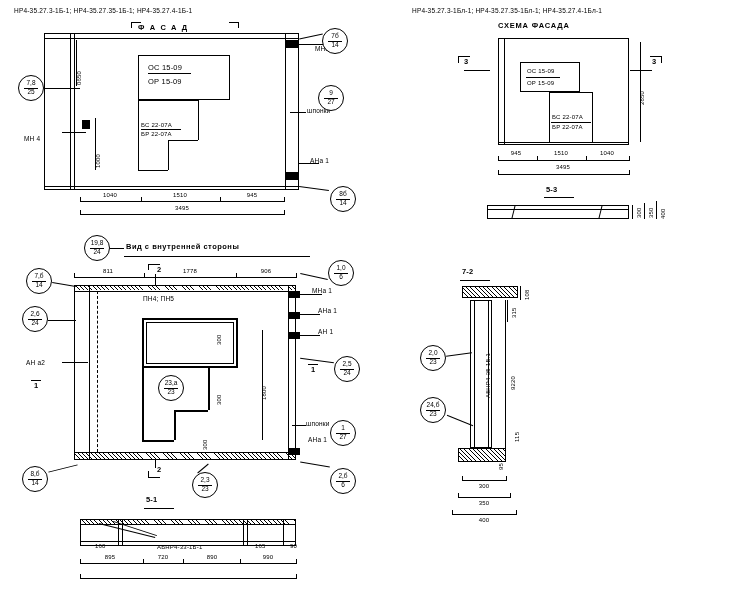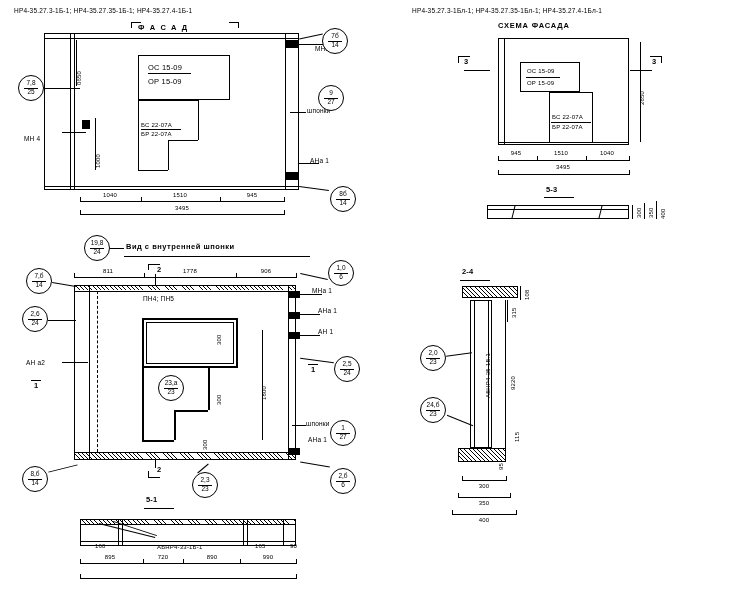"Вид с внутренней шпонки" div.lbl { text: шпонки -> стороны }
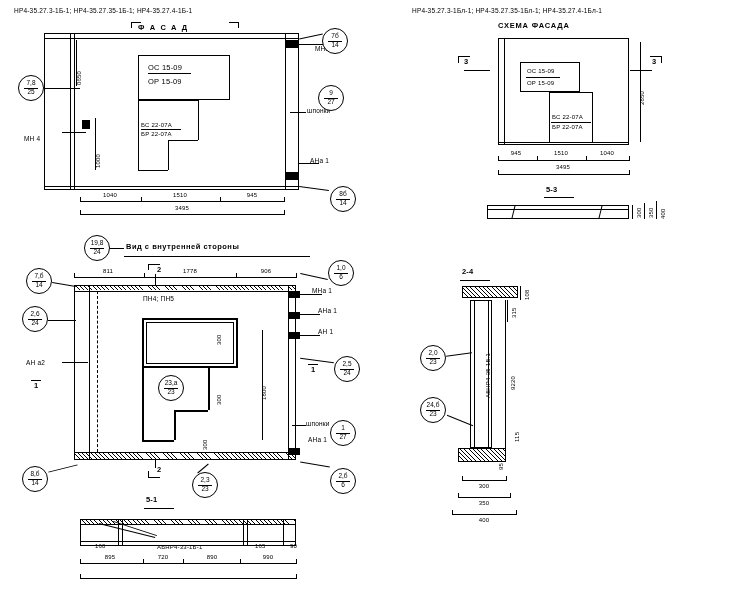"2-4" div.lbl { text: 2-4 -> 7-2 }
